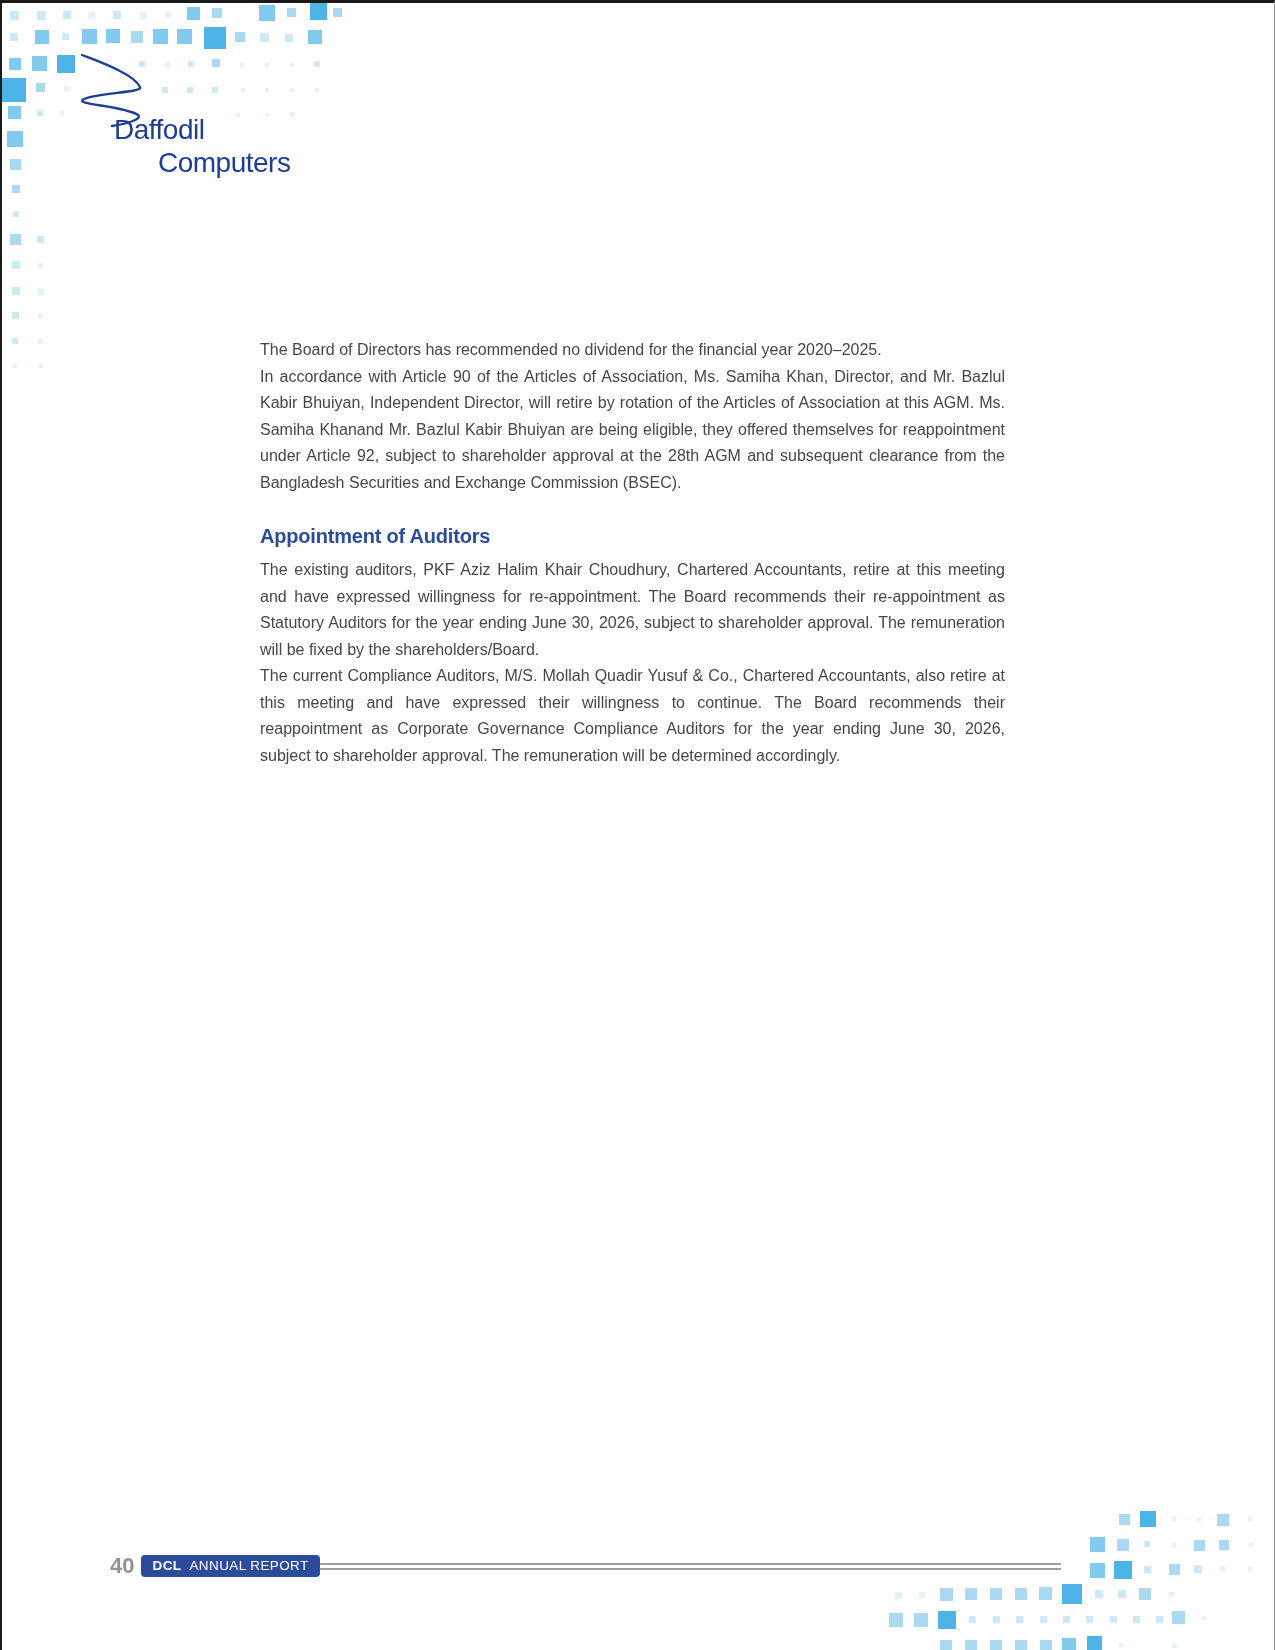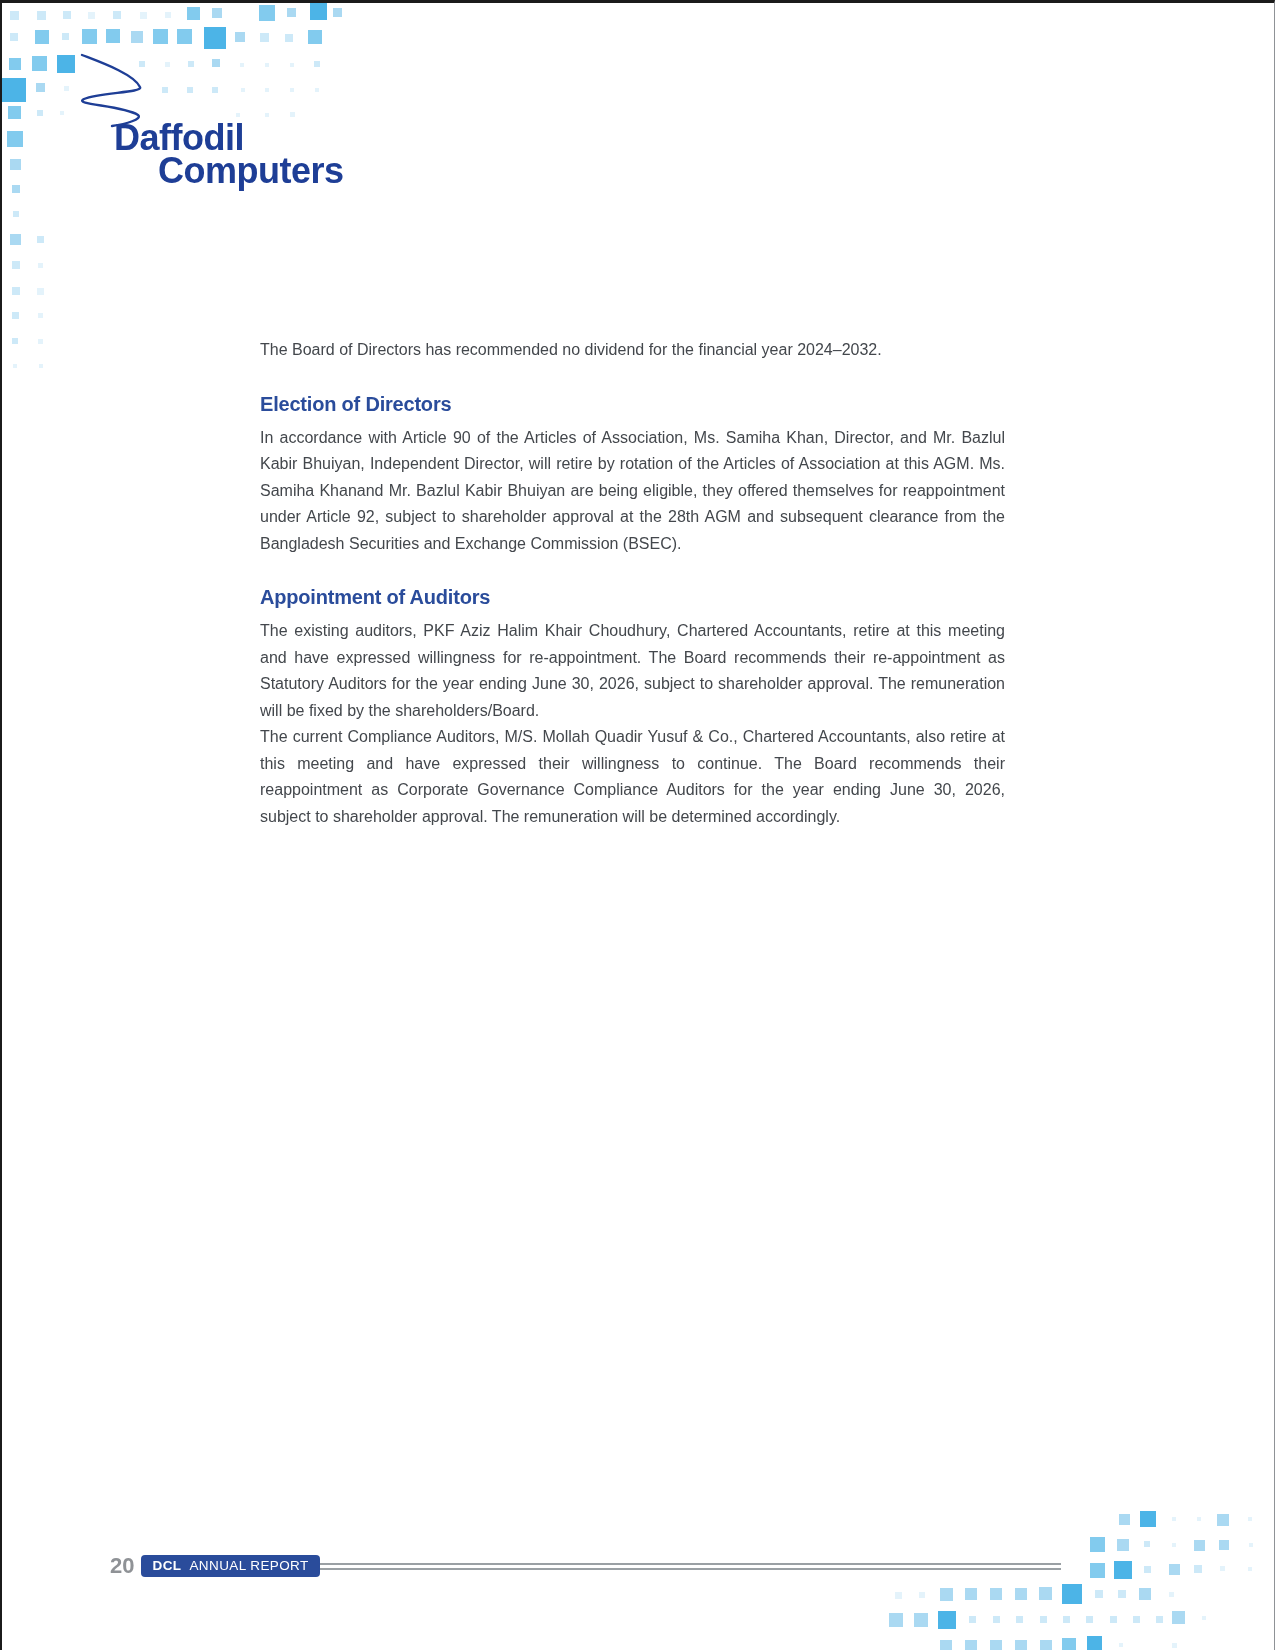"Daffodil" .logo-text { font-size: 36px -> 28px; font-weight: bold -> normal; top: 118px -> 110px }
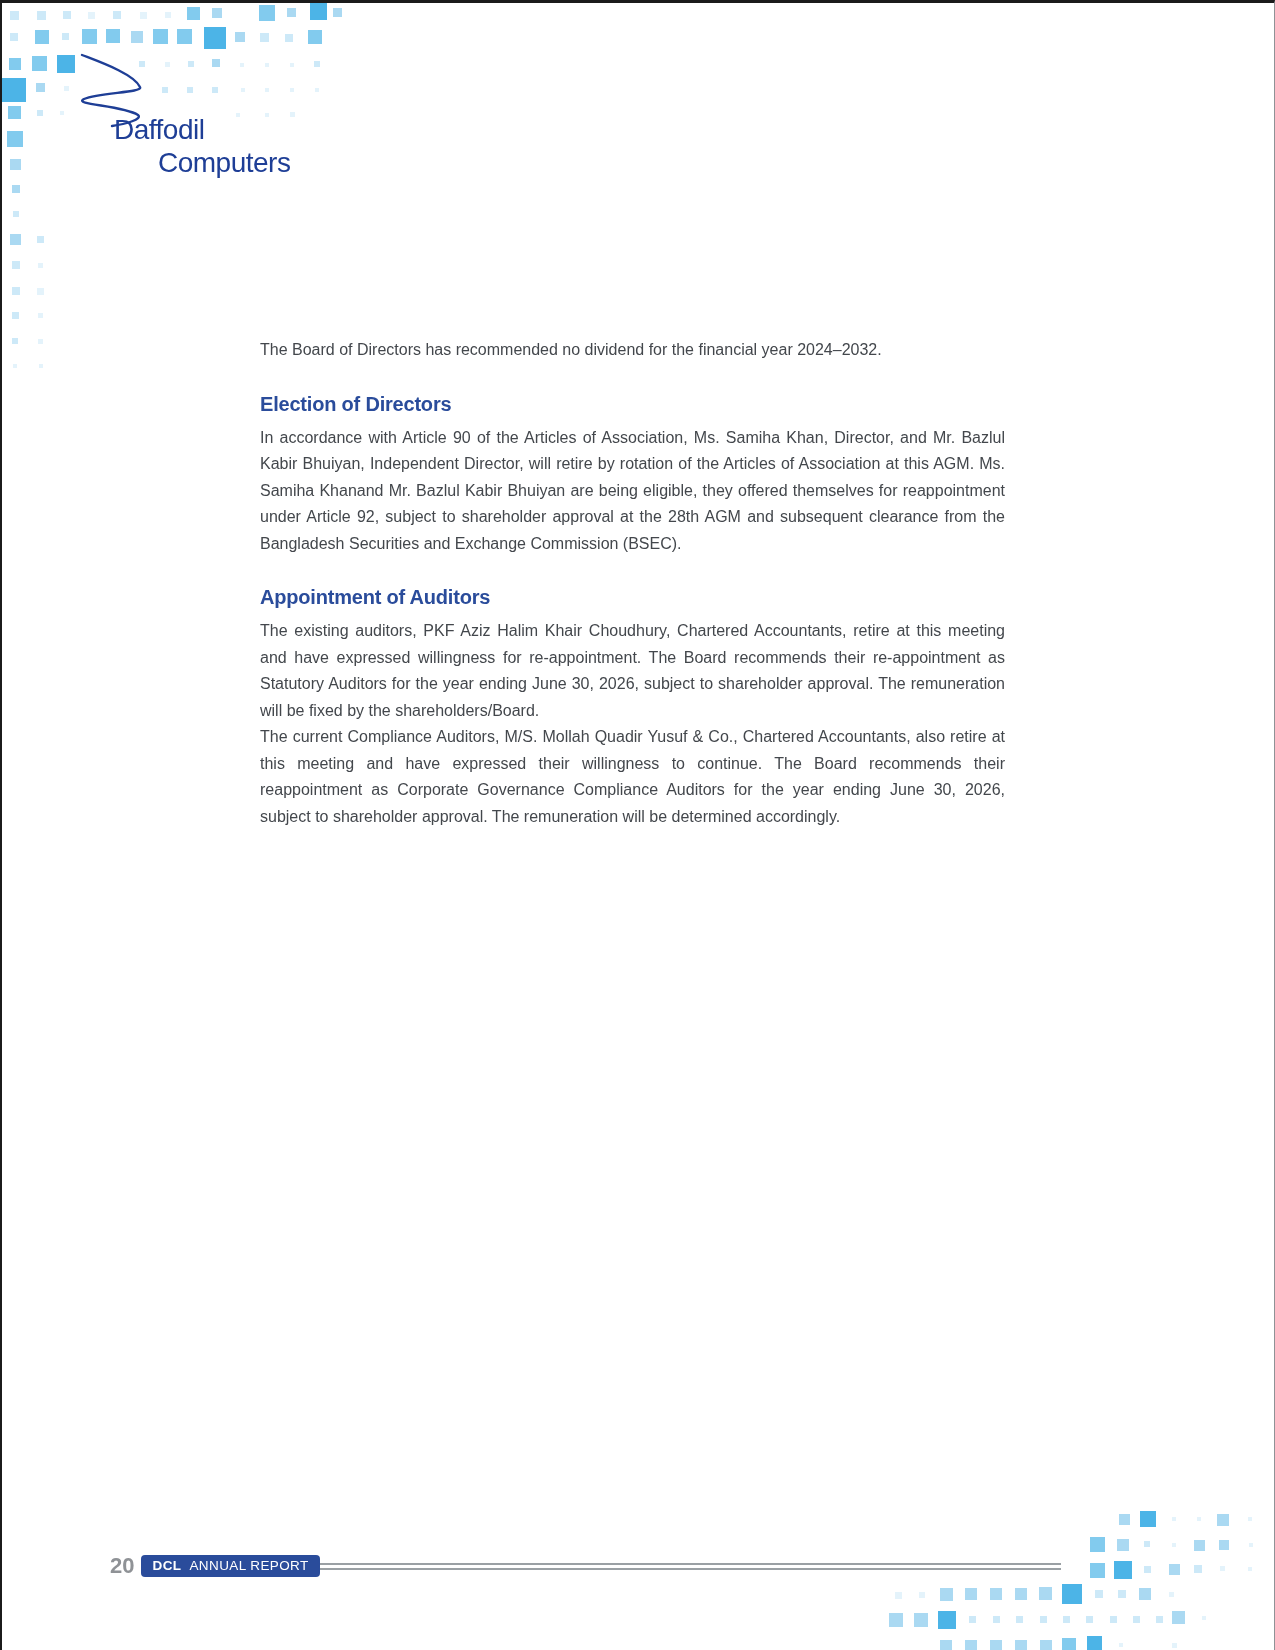"The Board of Directors has" p { text: 2024–2032 -> 2020–2025 }
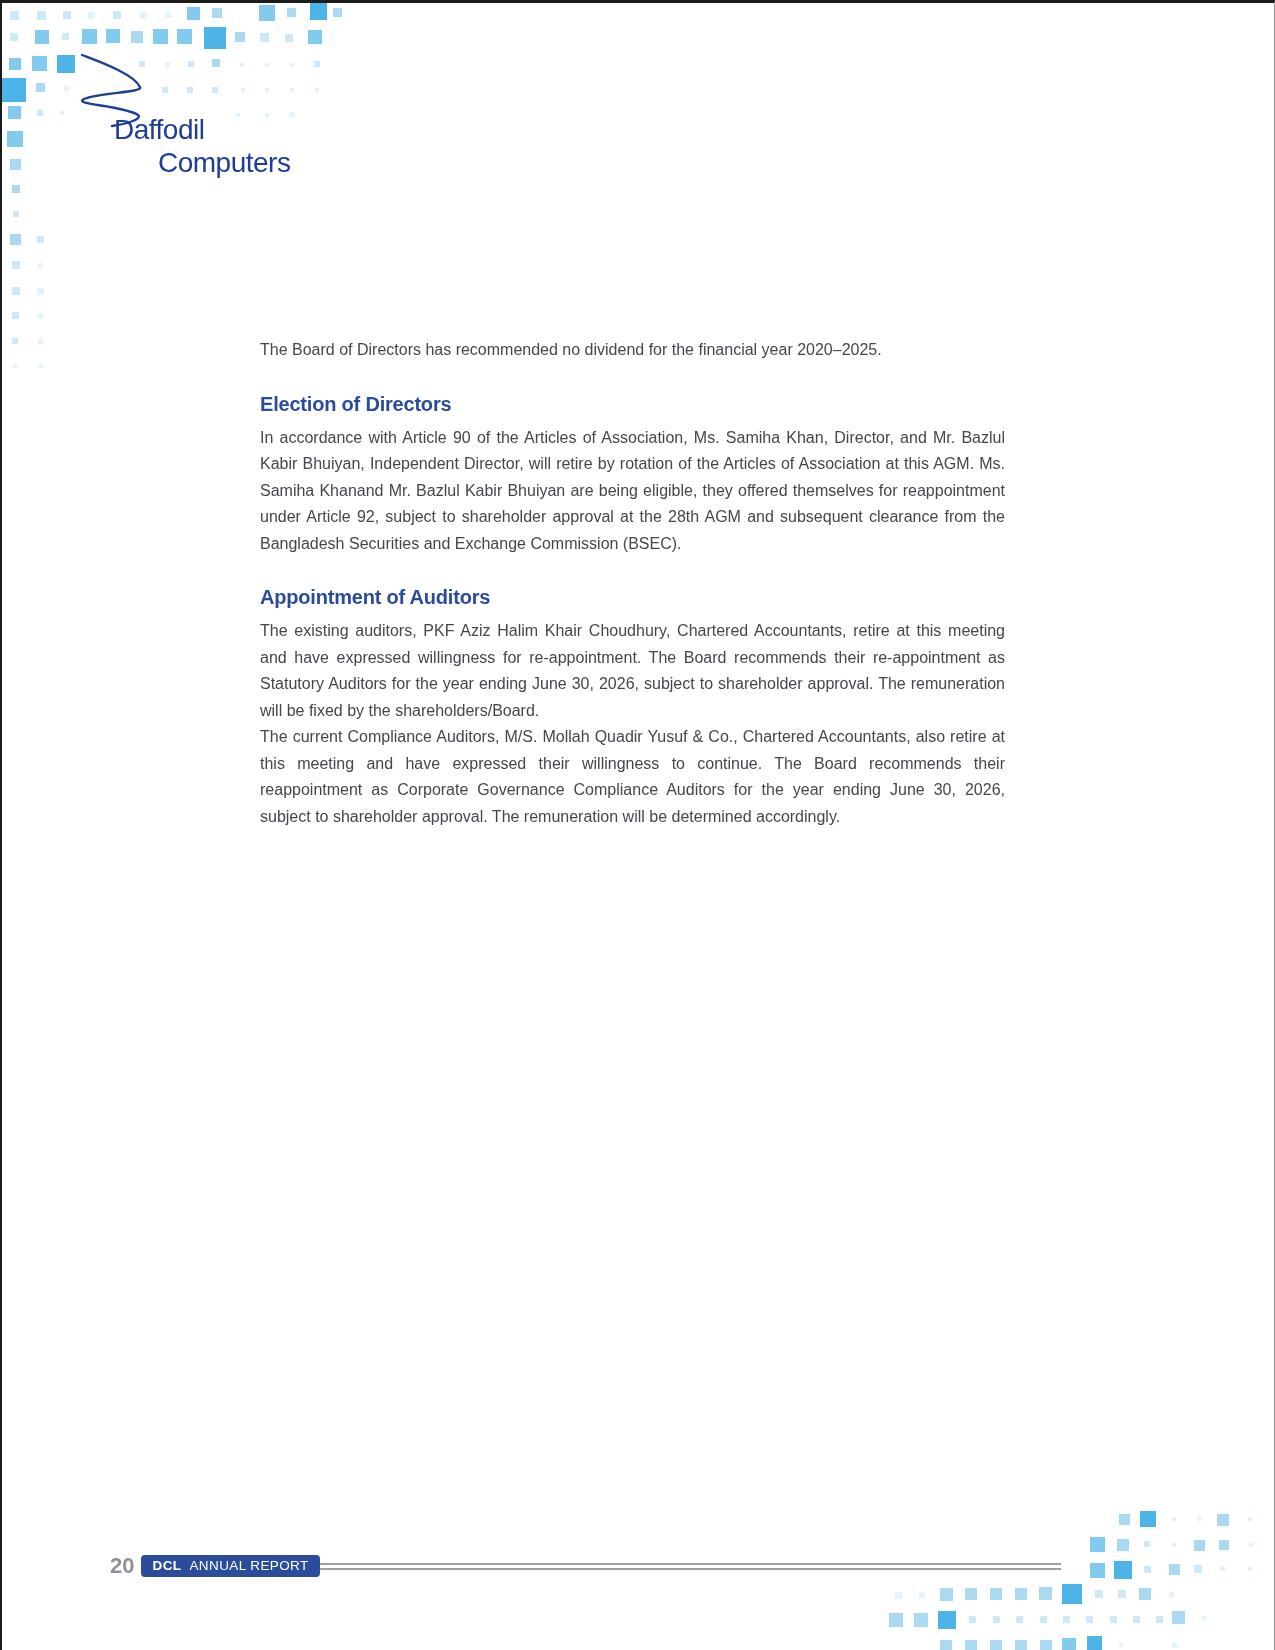"Election of Directors" h2 { html: <h2>Election of Directors</h2> -> none }
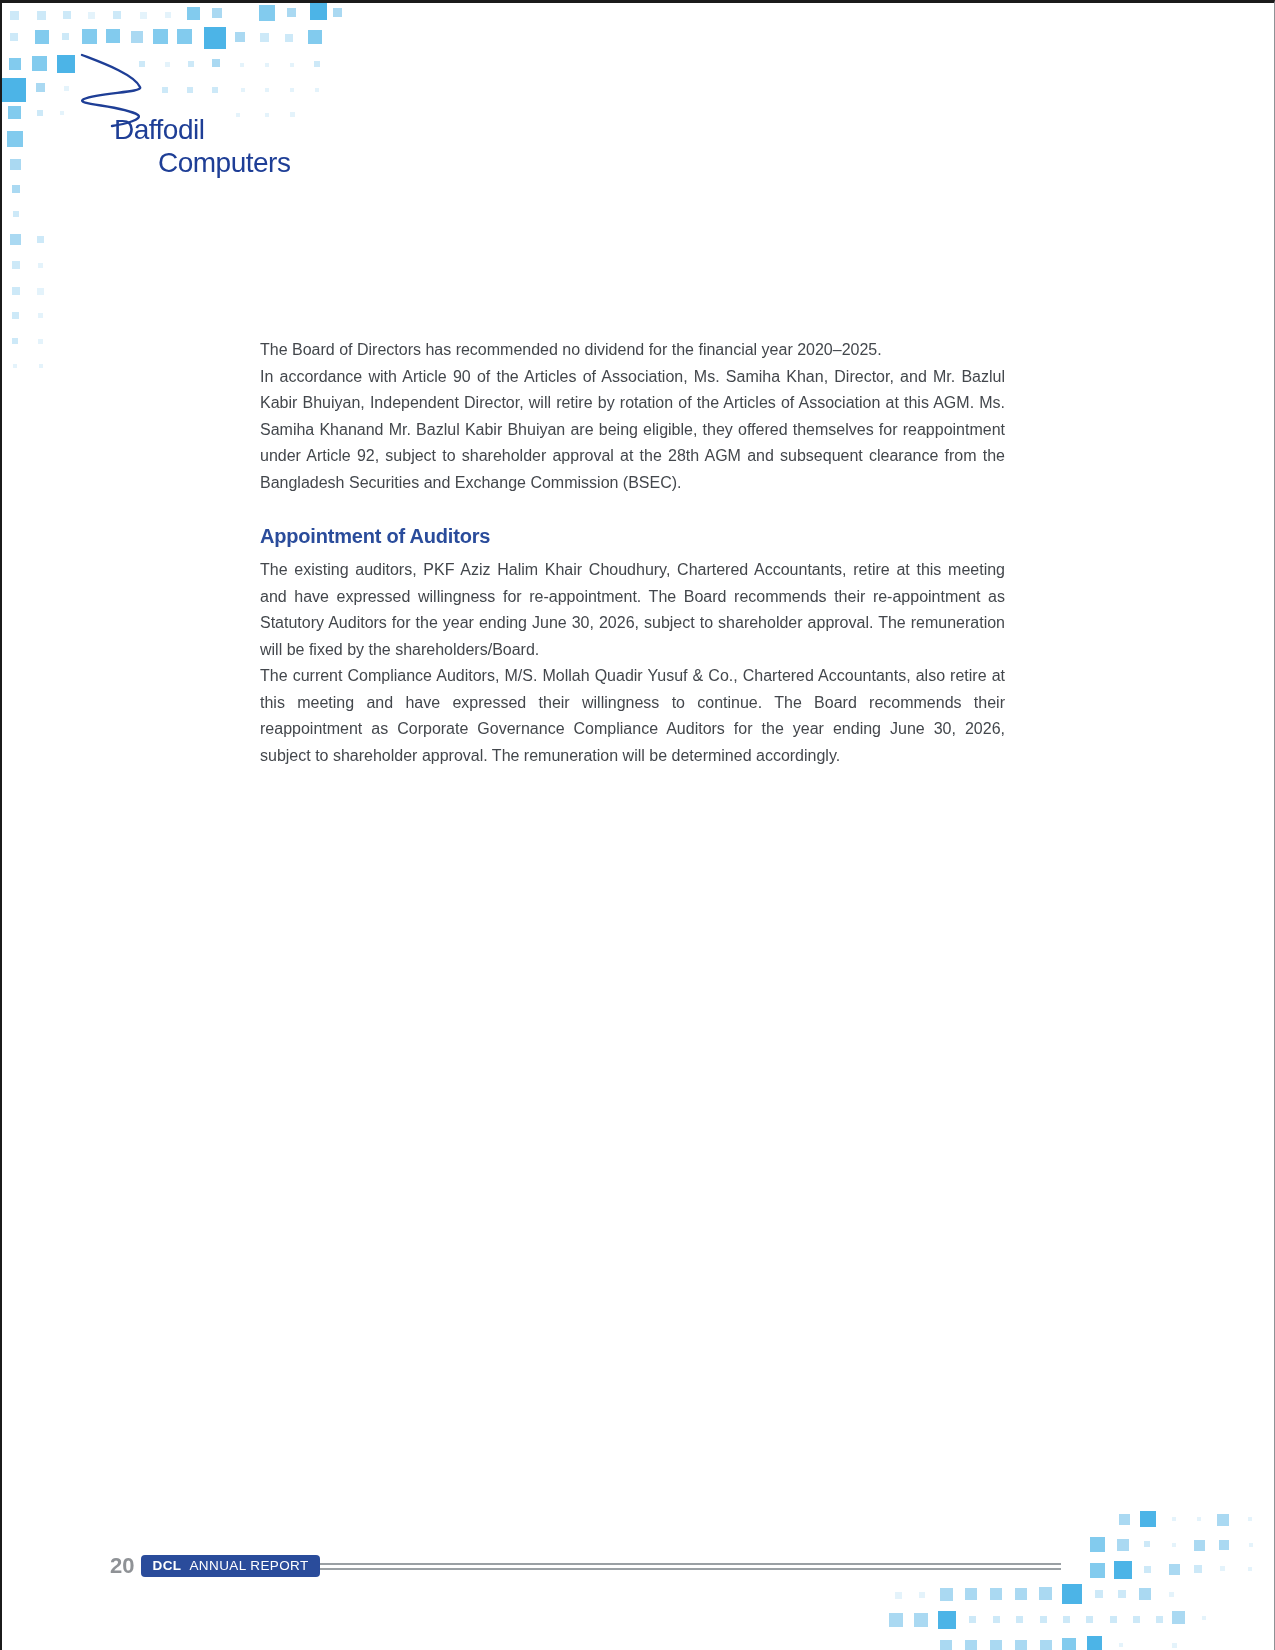"20" span.page-num { text: 20 -> 40 }
